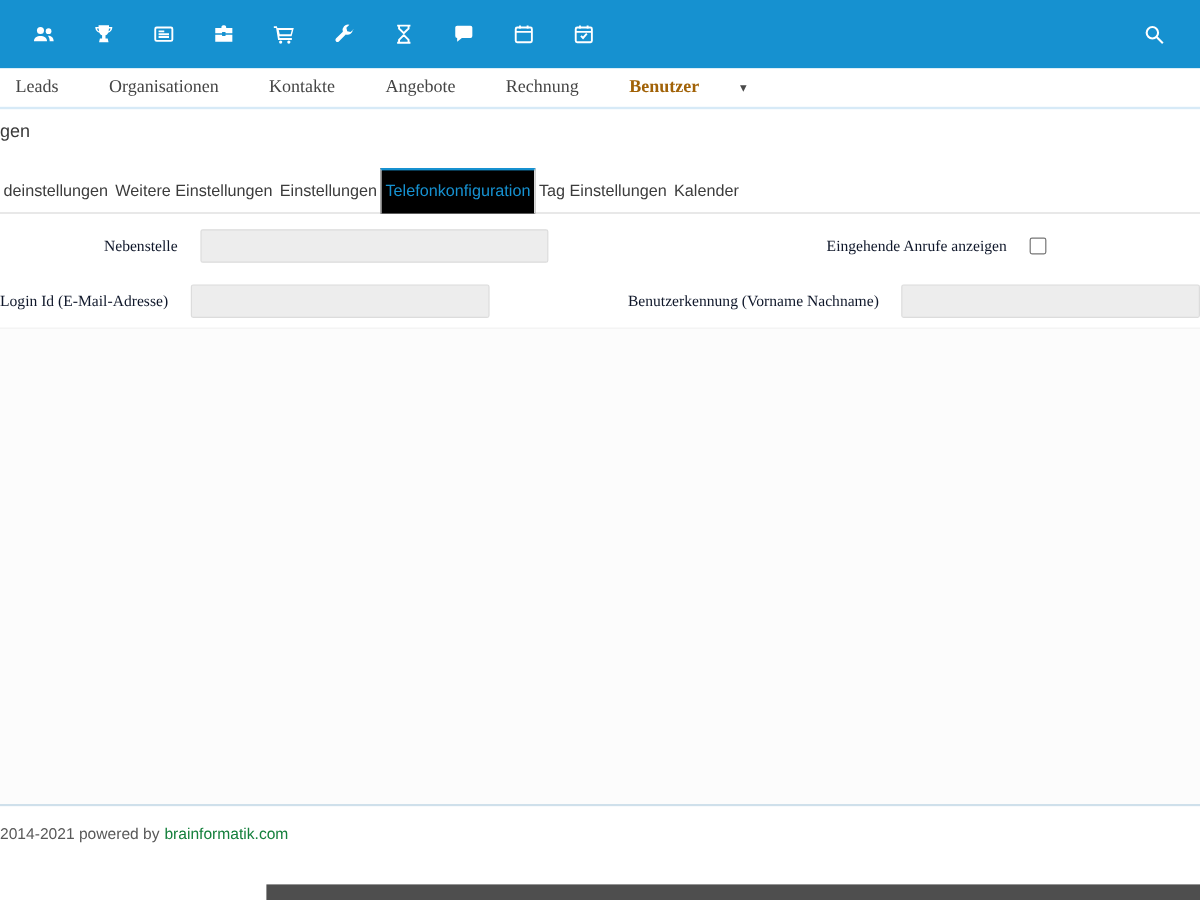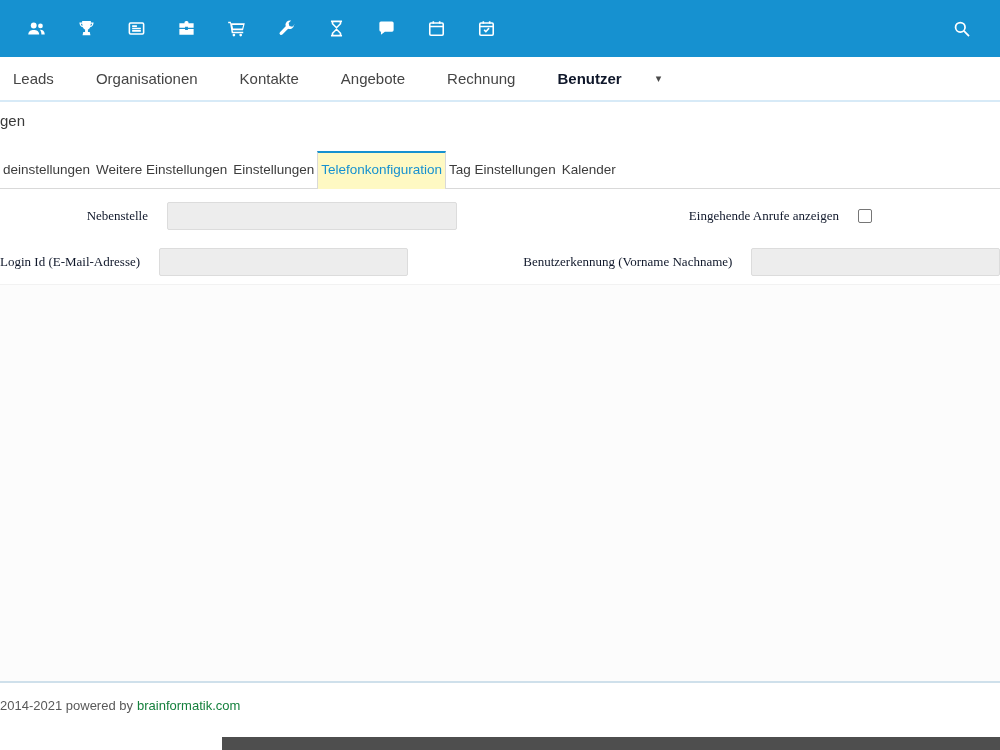"Leads" .mainnav { font-family: none -> Liberation Serif, serif; height: 45px -> 34px }
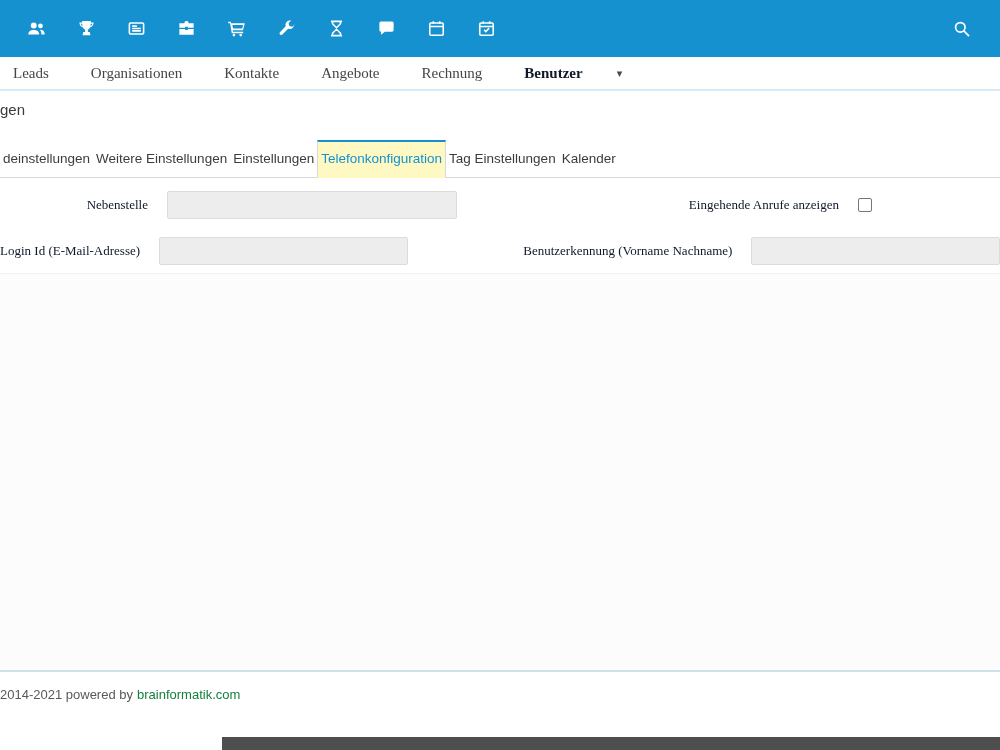"Benutzer" .mainnav .nav-item.active { color: #0f172a -> #a16207 }
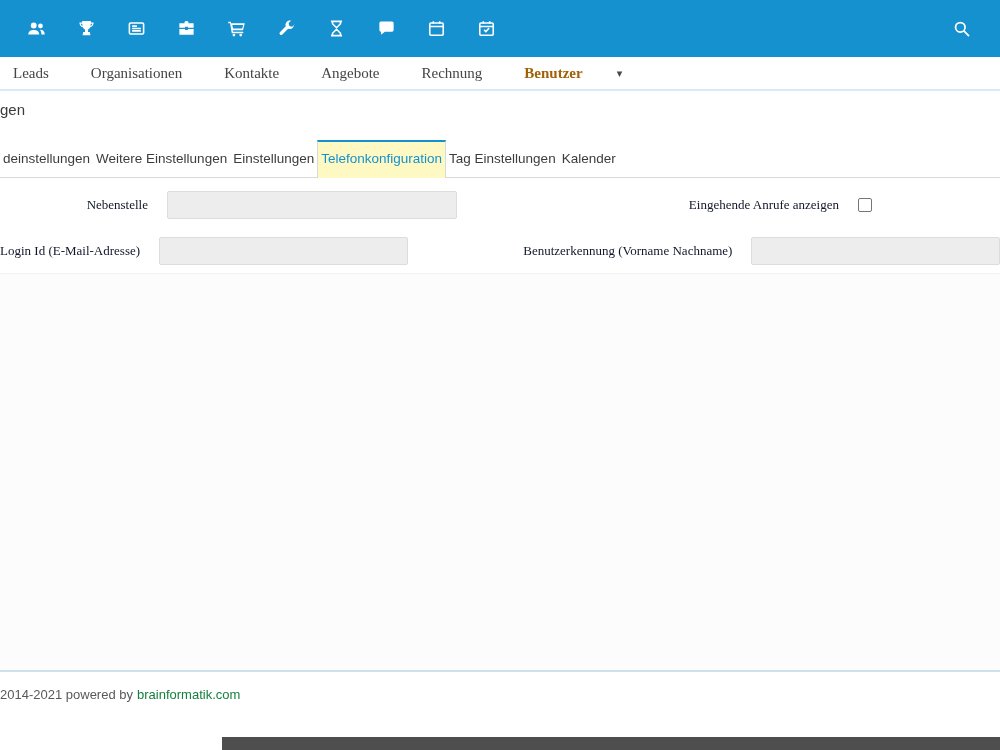"Telefonkonfiguration" .tab.active { background: #fef9c3 -> #000000 }
